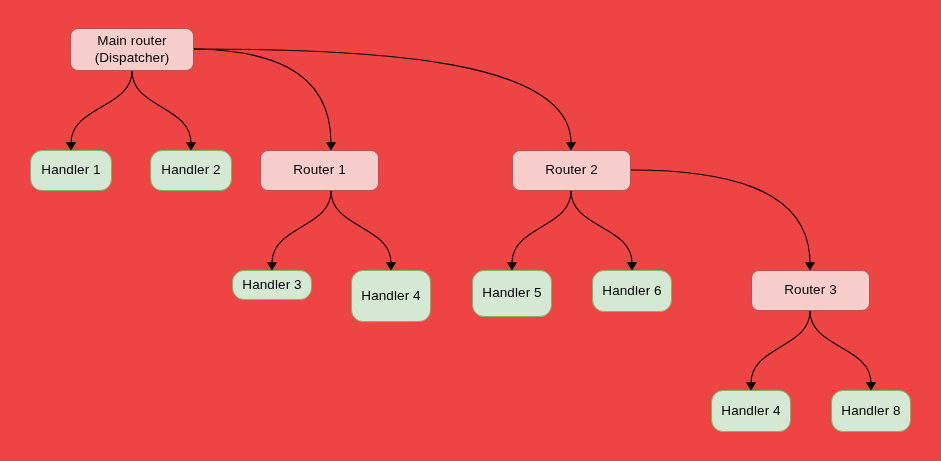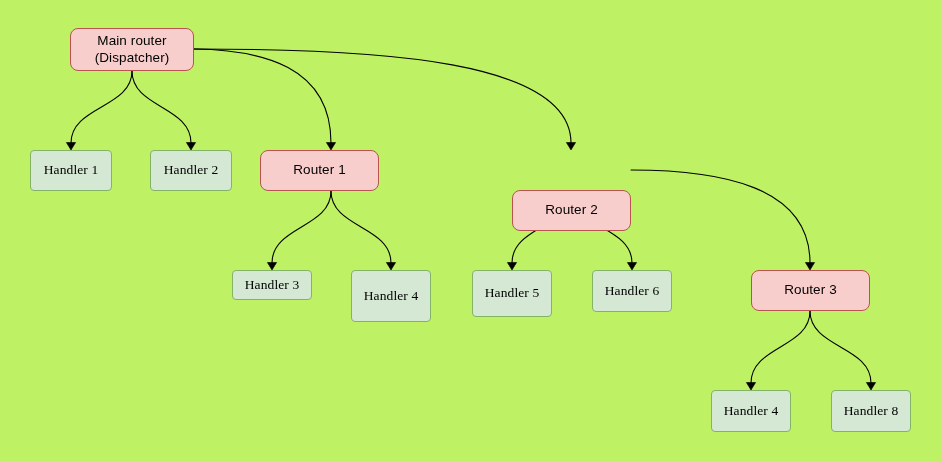"Main router" #diagram-canvas { background: #bef264 -> #ef4444 }
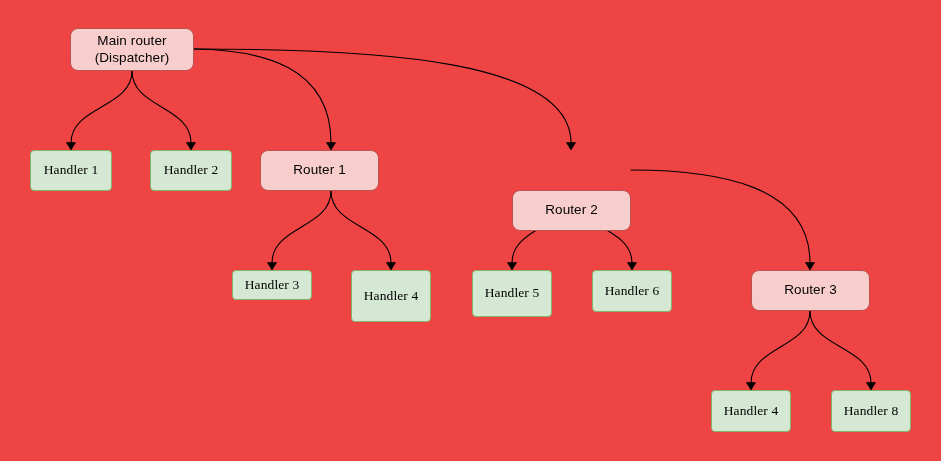"Handler 1" .node-handler { border-radius: 4px -> 12px; font-family: Liberation Serif, serif -> none }
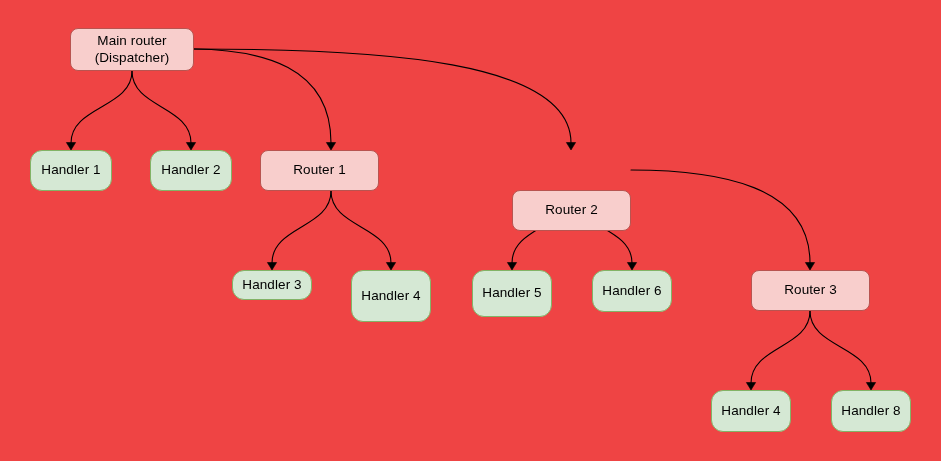"Router 2" div.node { margin-top: 40px -> none }
